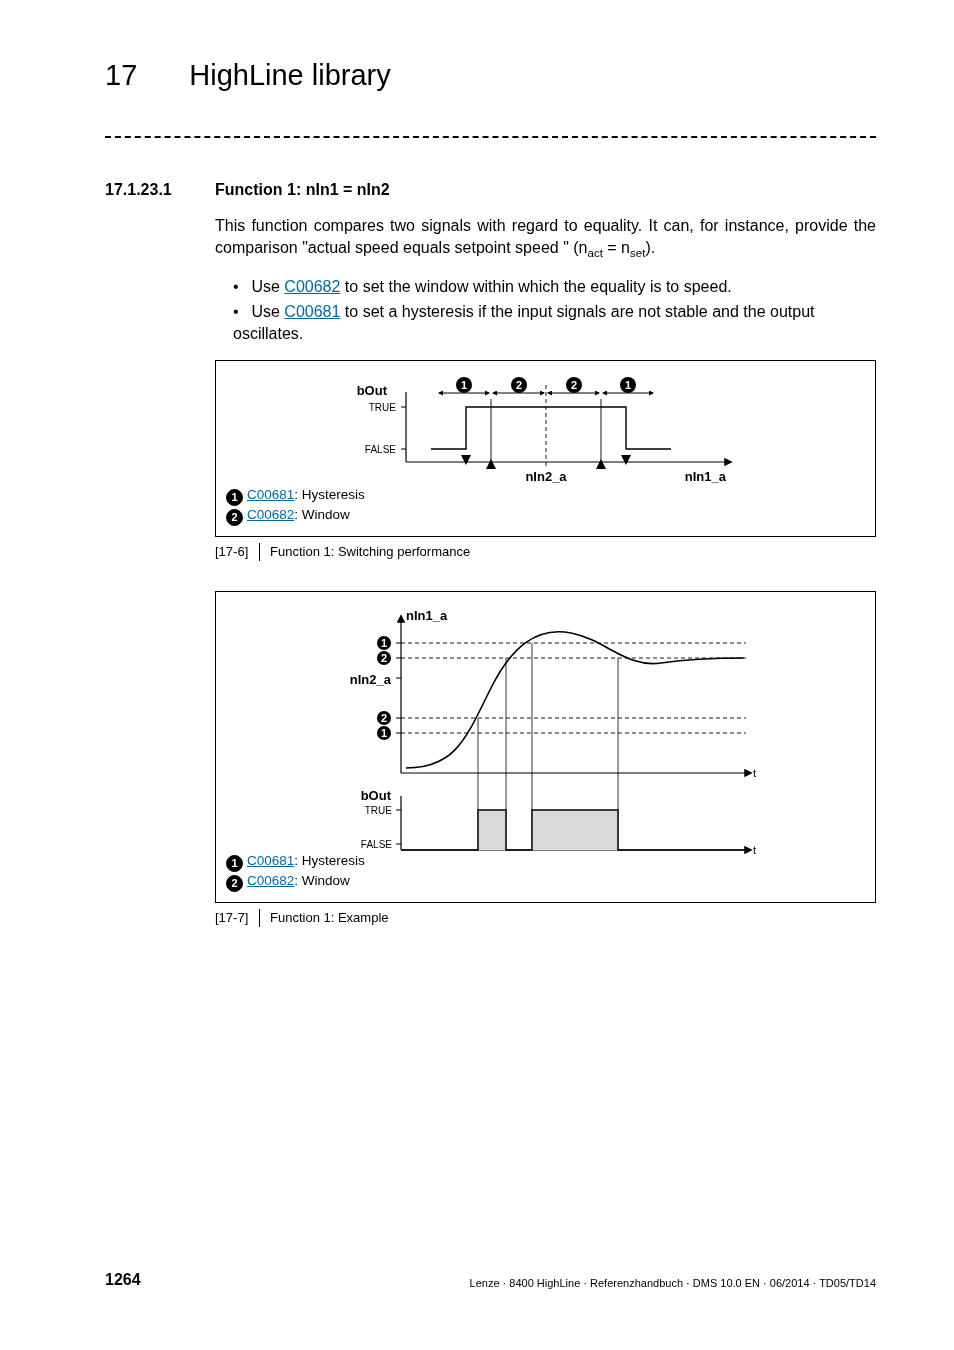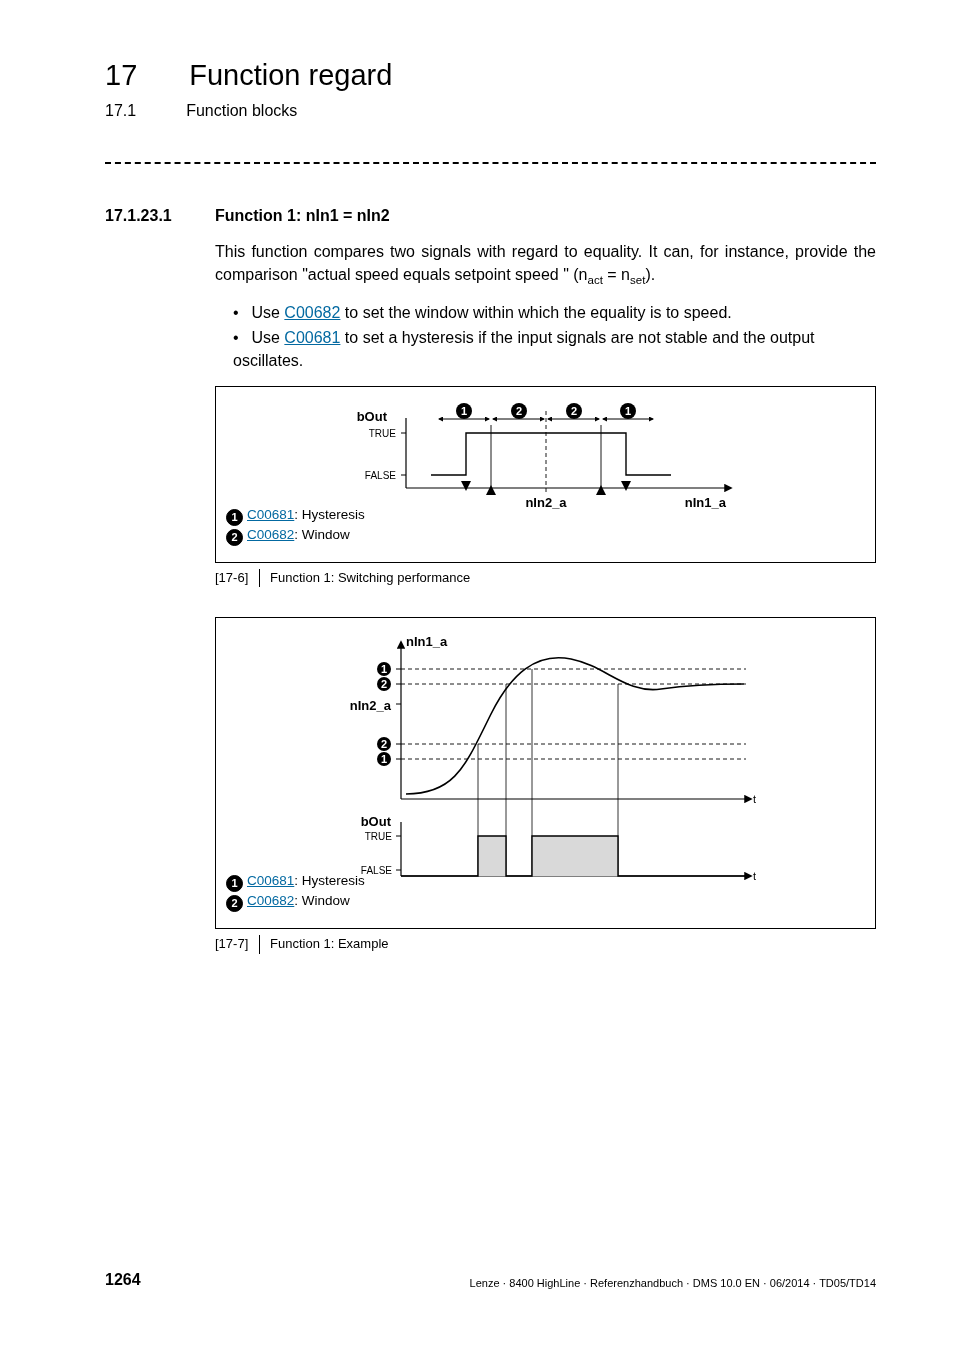"Function regard" div.chapter-title { text: Function regard -> HighLine library }
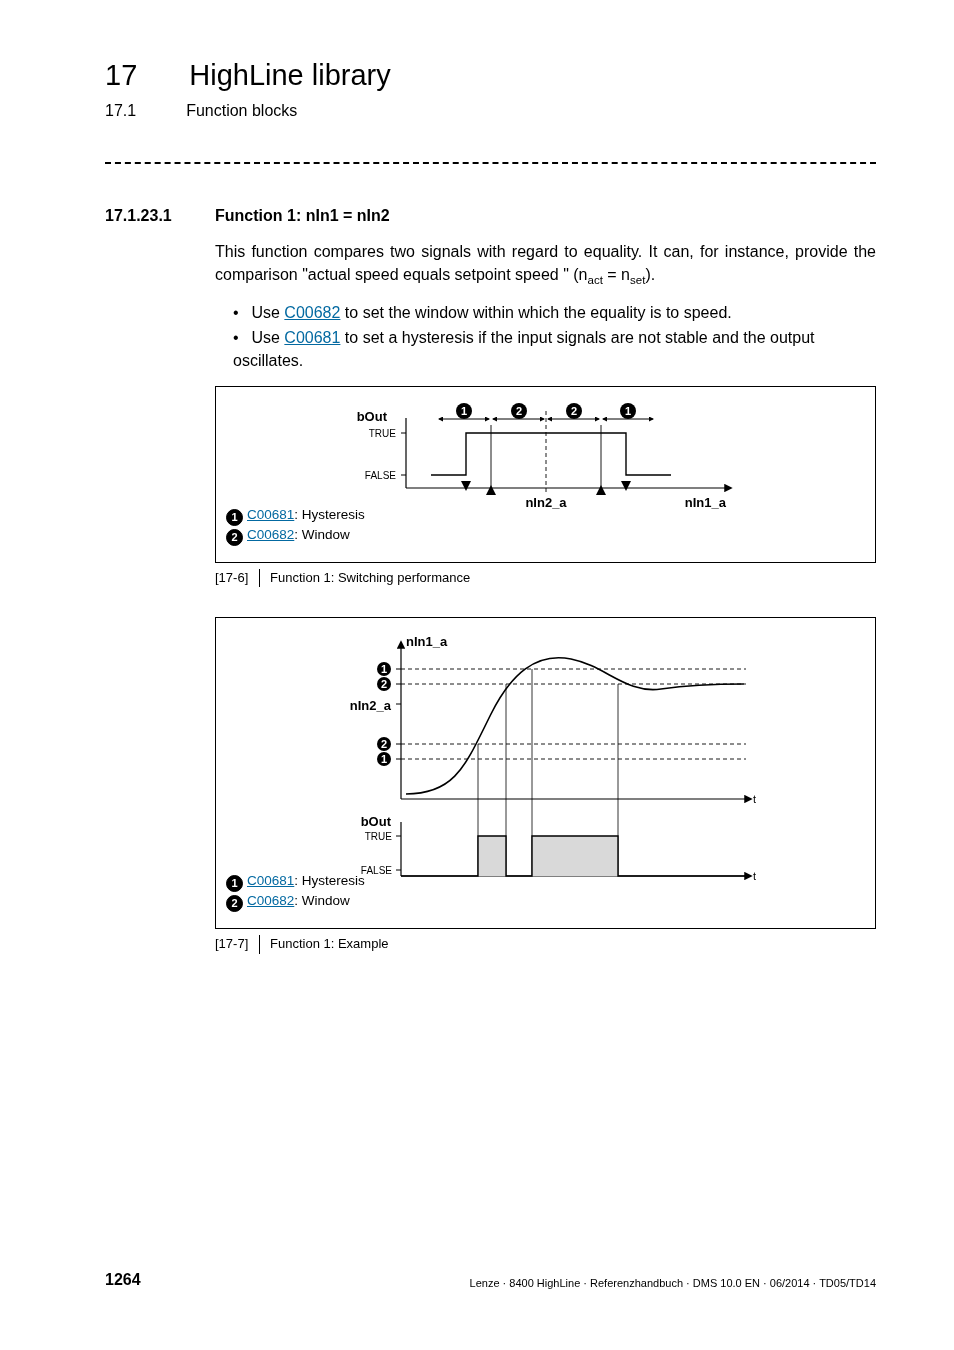"17.1" div.sub-line { html: <div> <div>17.1</div> <div>Function blocks</div> </div> -> none }
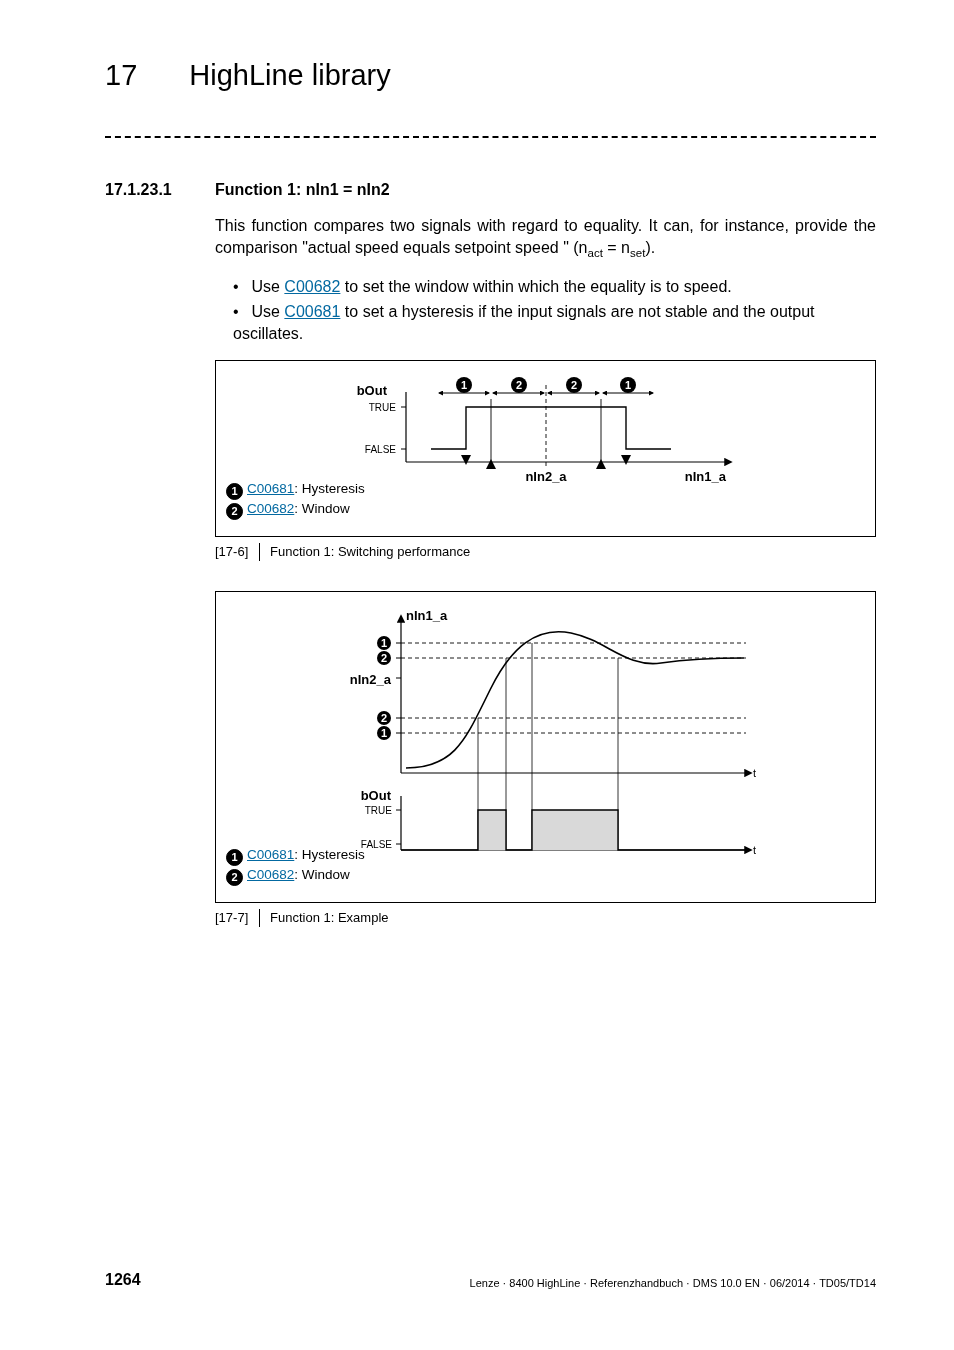"1 C00681: Hysteresis" .legend { bottom: 16px -> 10px }
